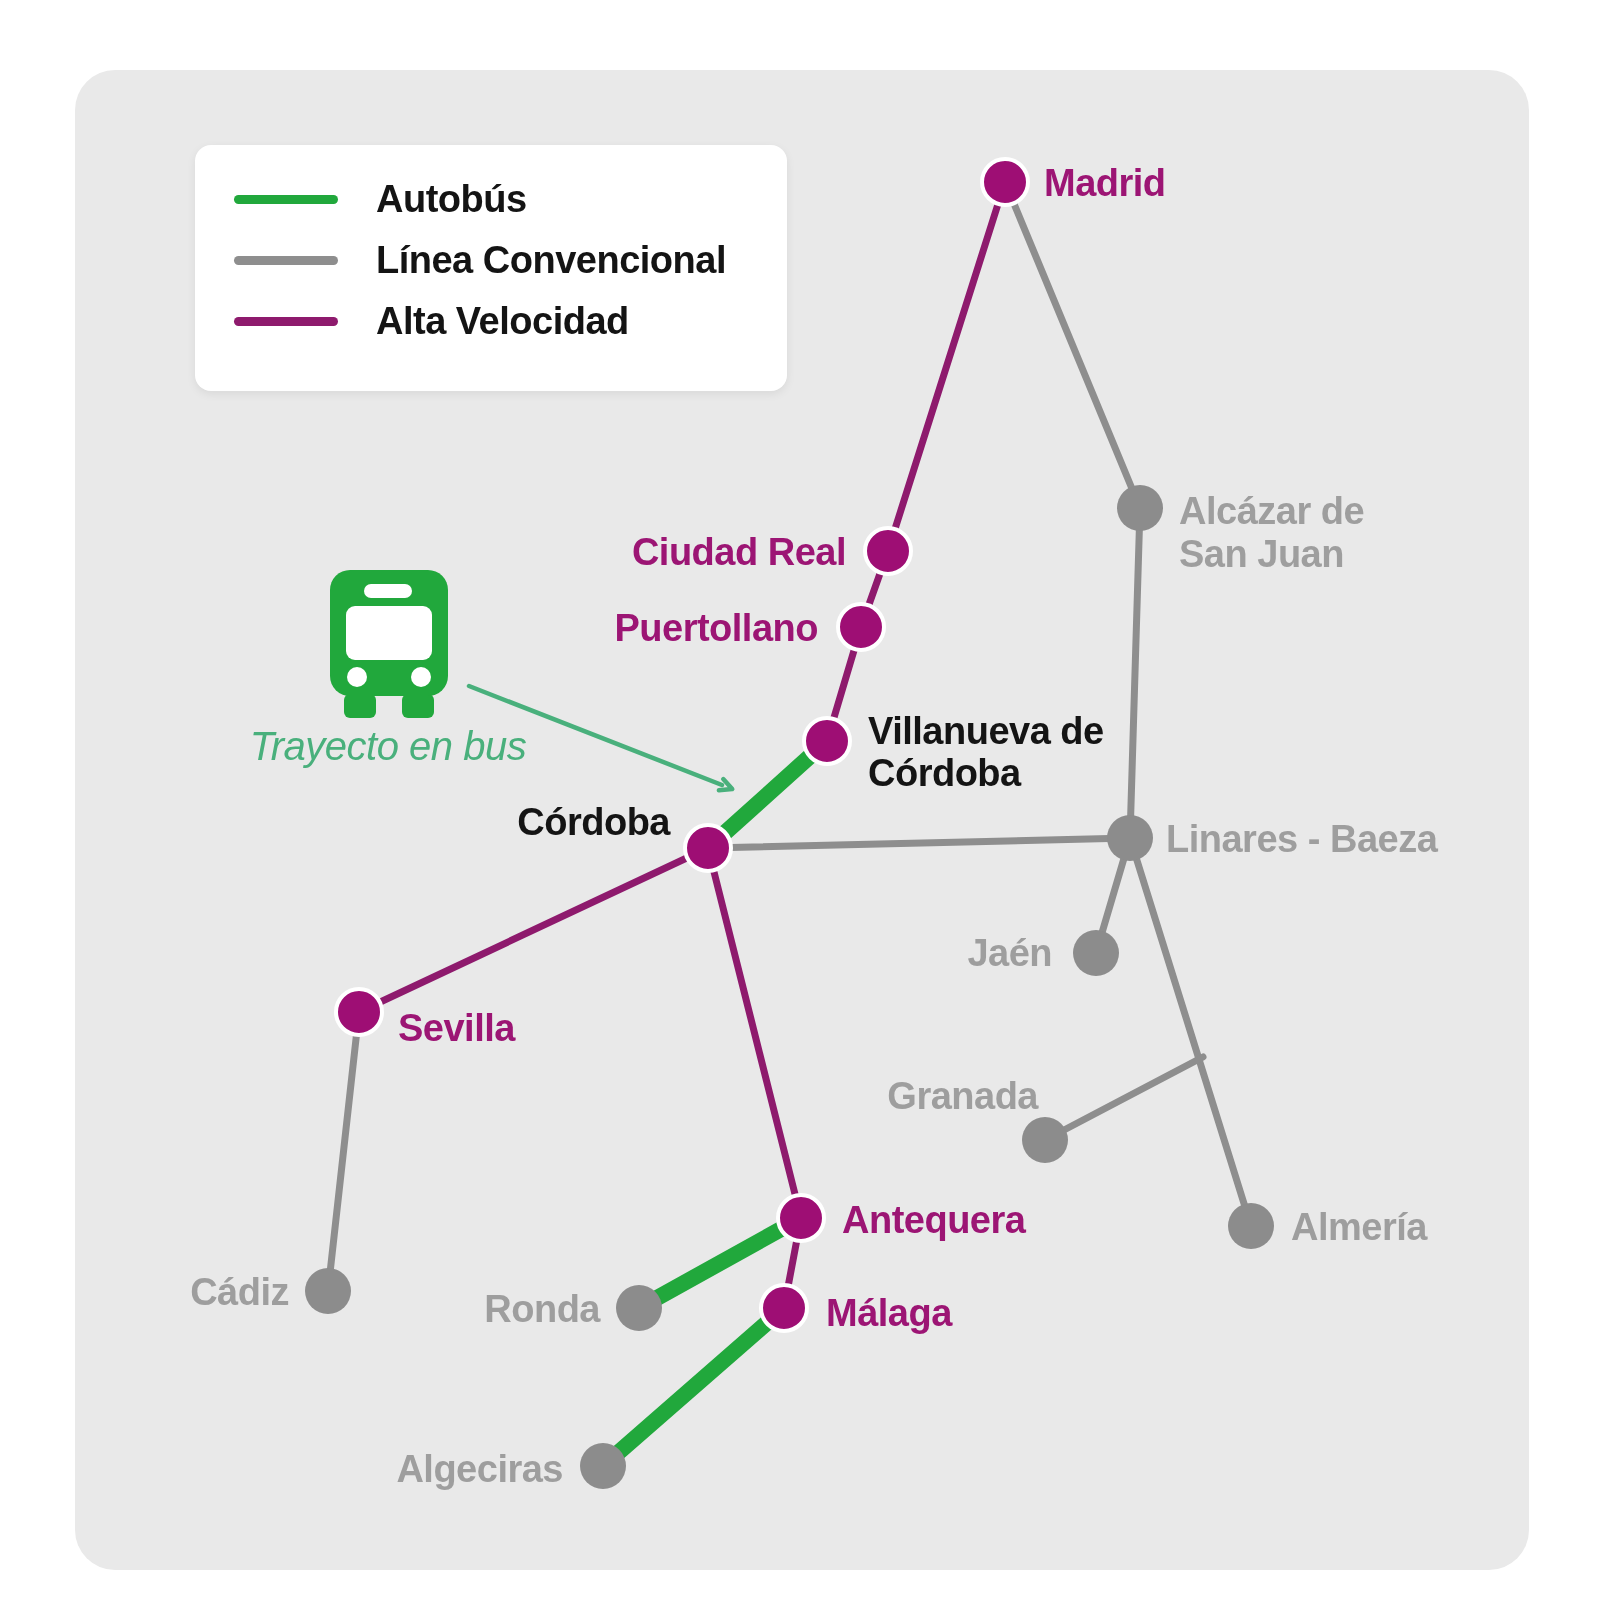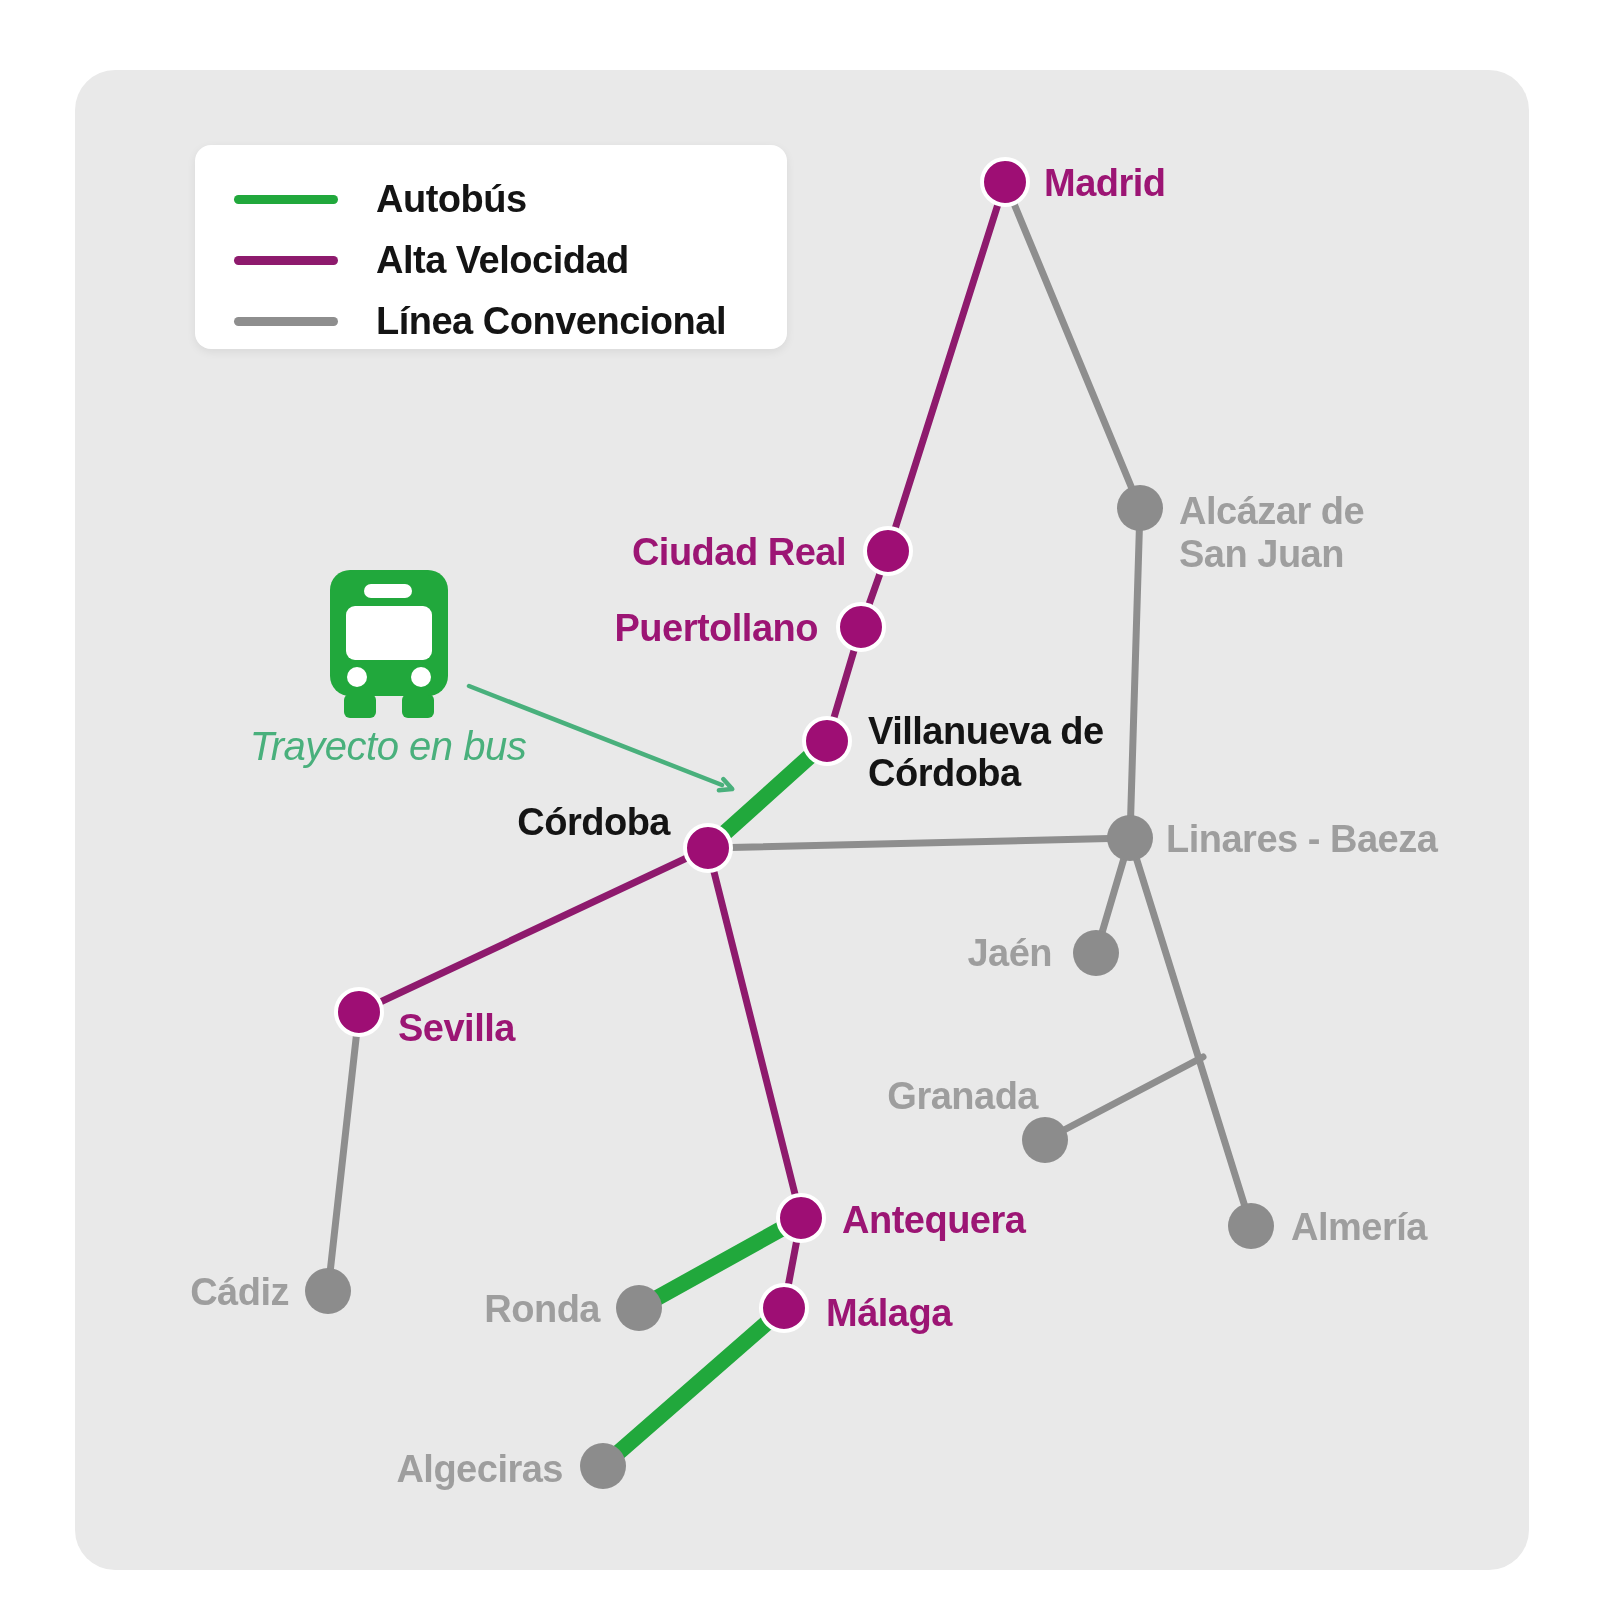"Autobús" #legend { height: 204px -> 246px }
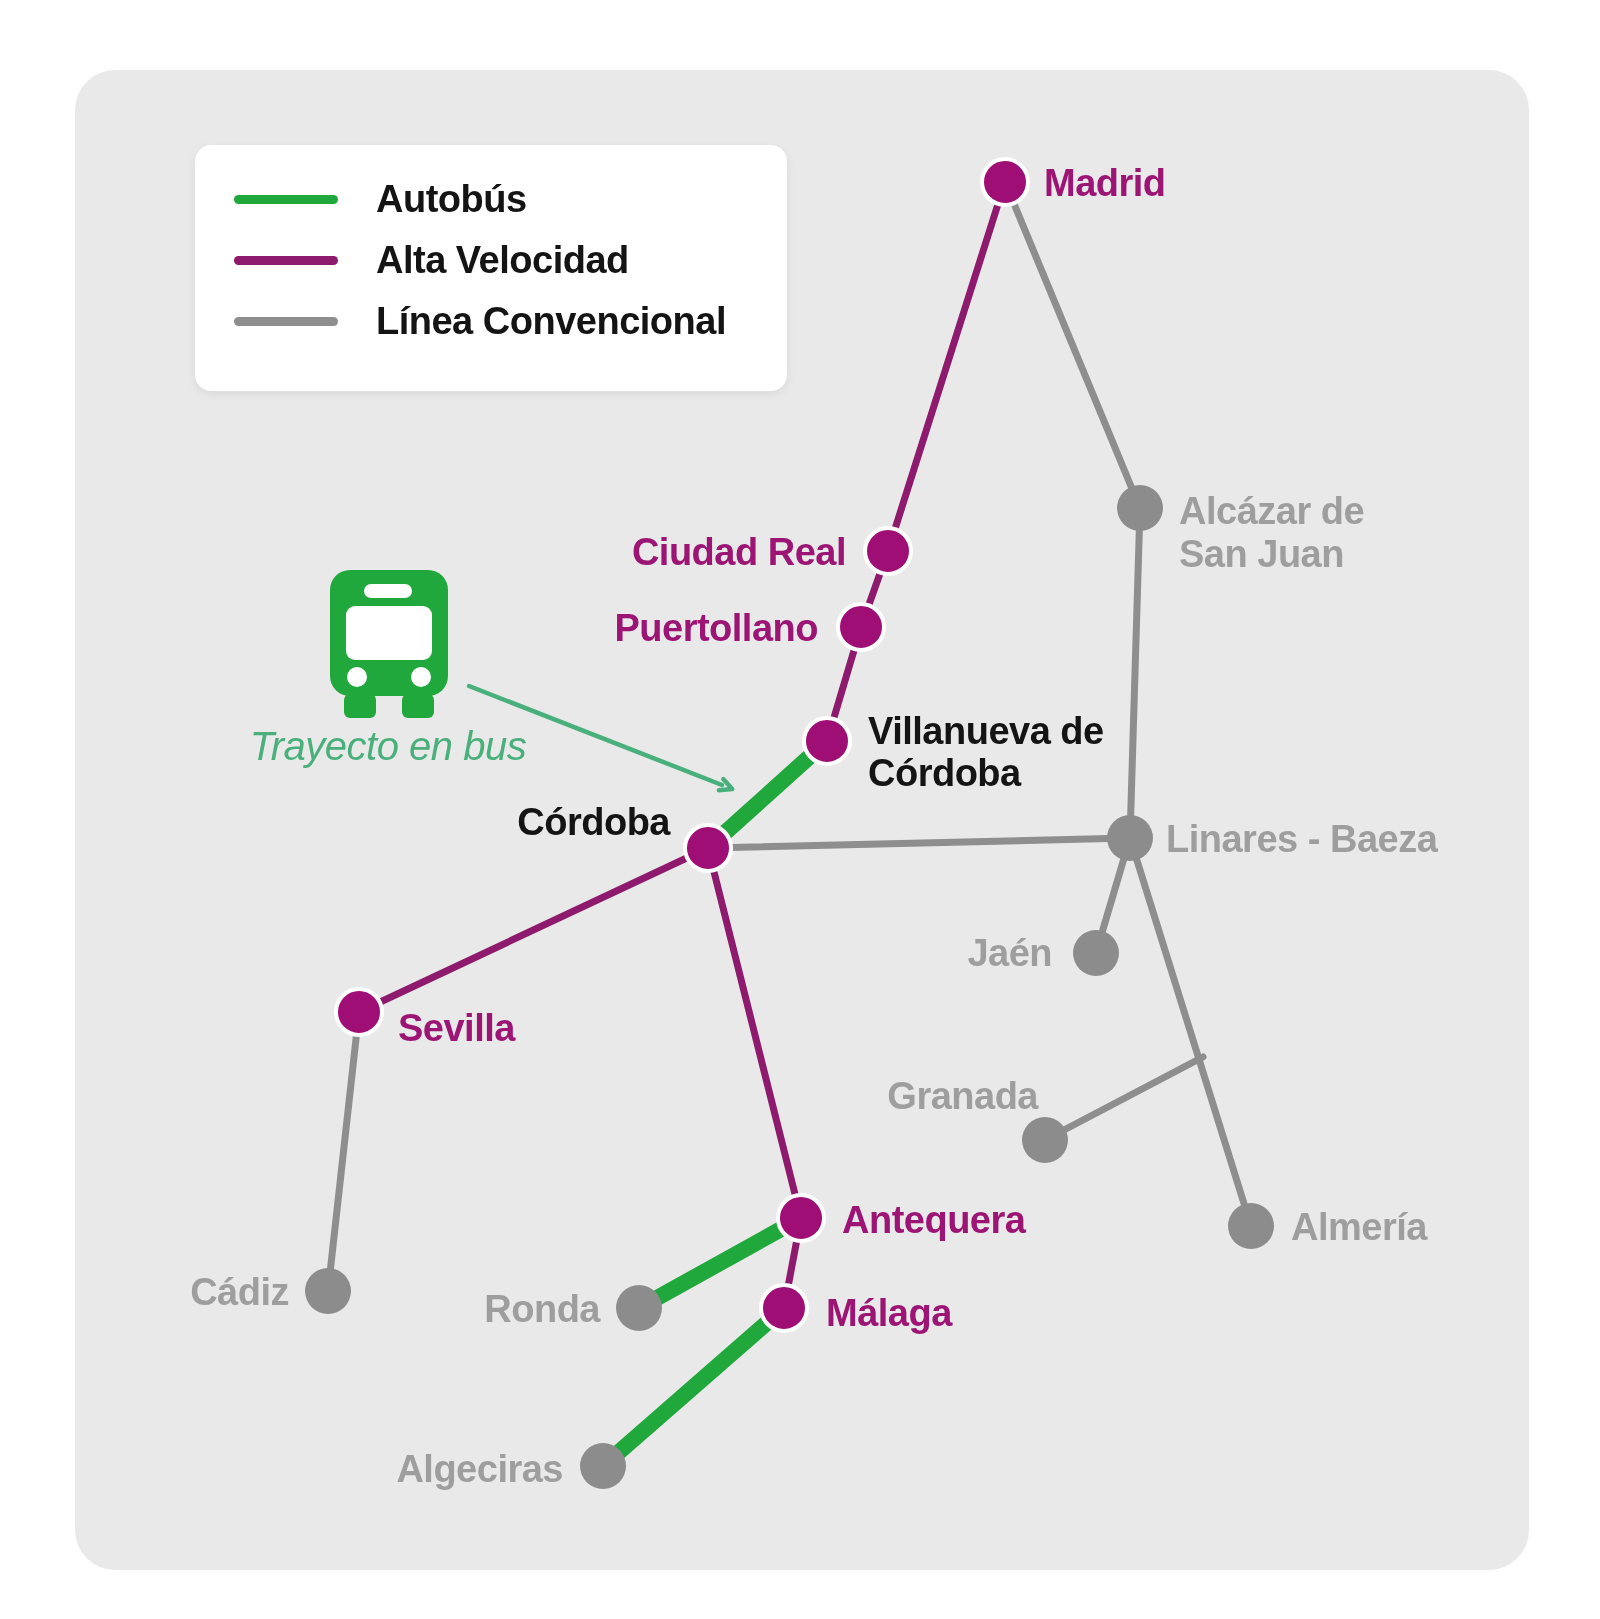"Alta Velocidad" div.legend-row { order: before "Línea Convencional" -> after "Línea Convencional" }
